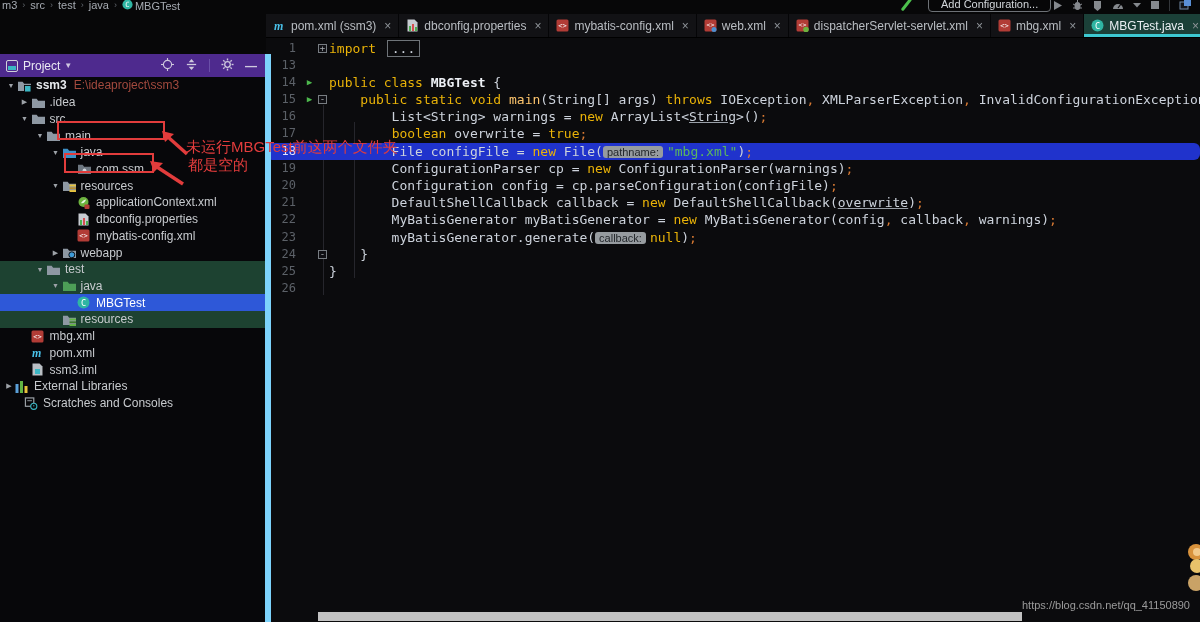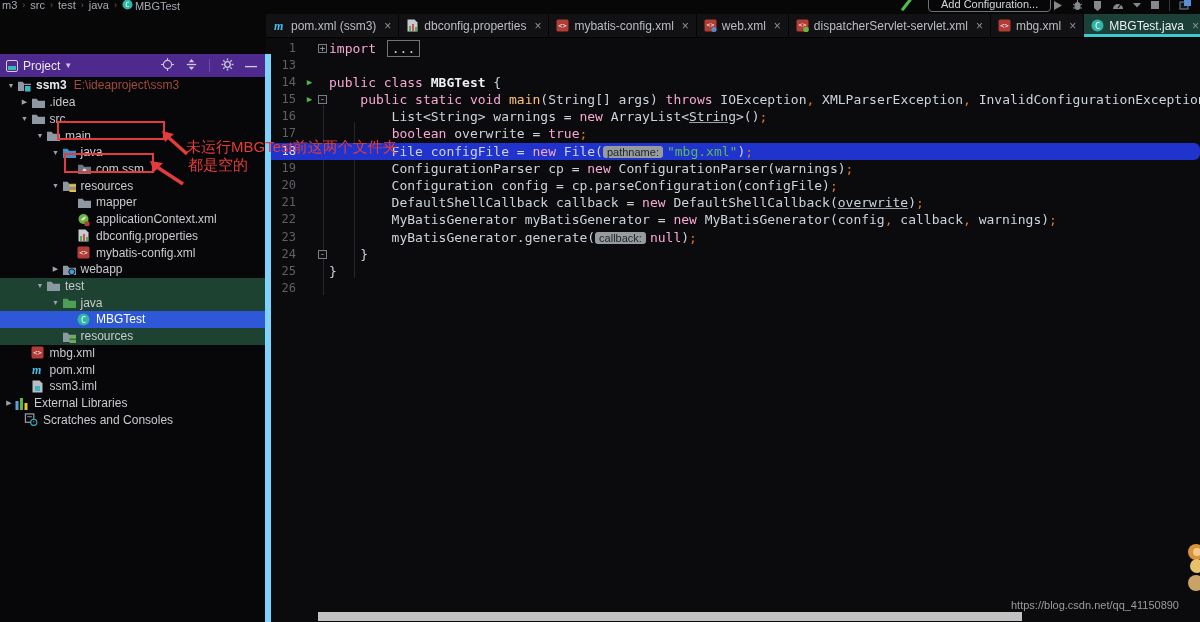"import" .tk-k { color: #f9a8d4 -> #eab308 }
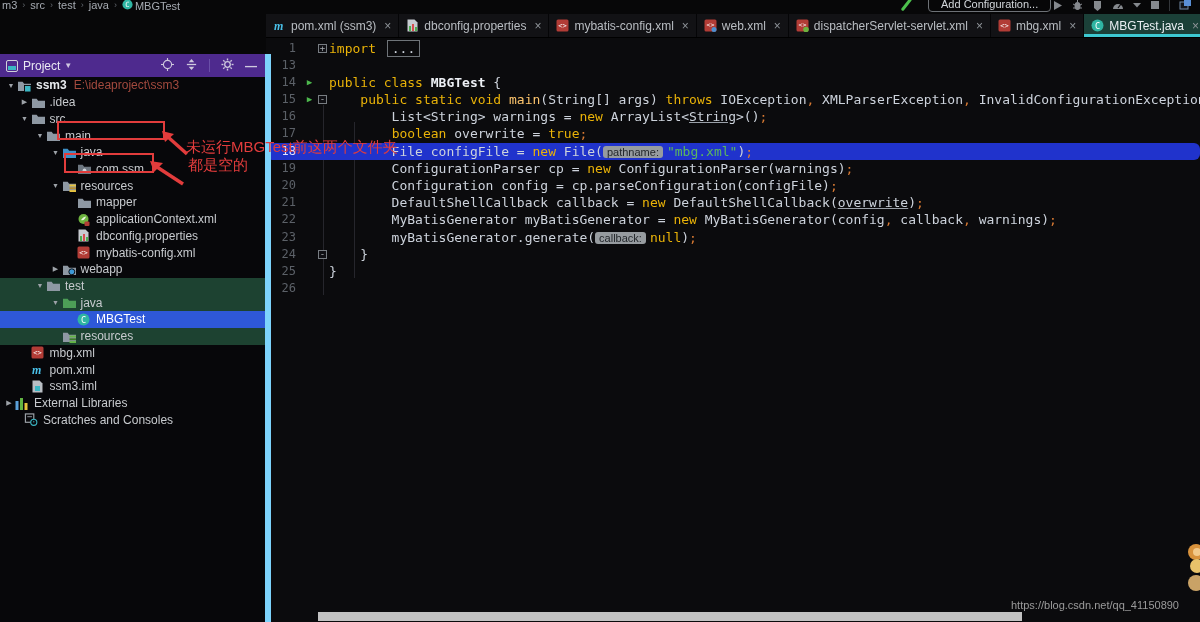"mapper" div.trow { html: <div> <span></span> <span> <svg> <path></path> </svg> </span> <span>mapper</span> </div> -> none }
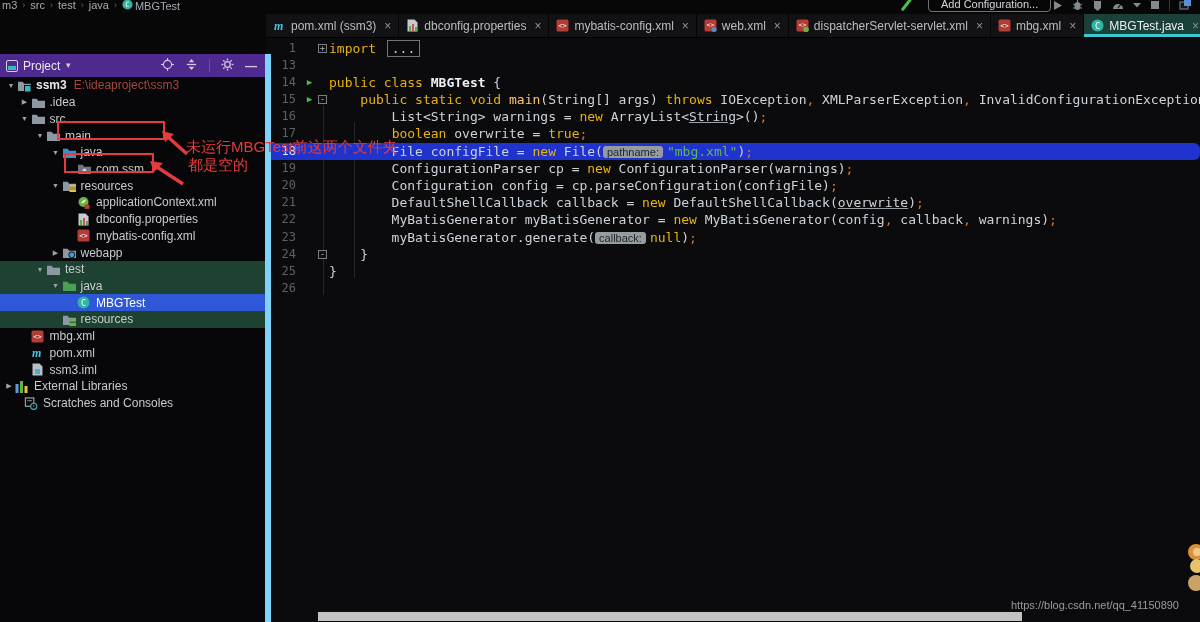"https://blog.csdn.net/qq_41150890" .wm { right: 21px -> 10px }
